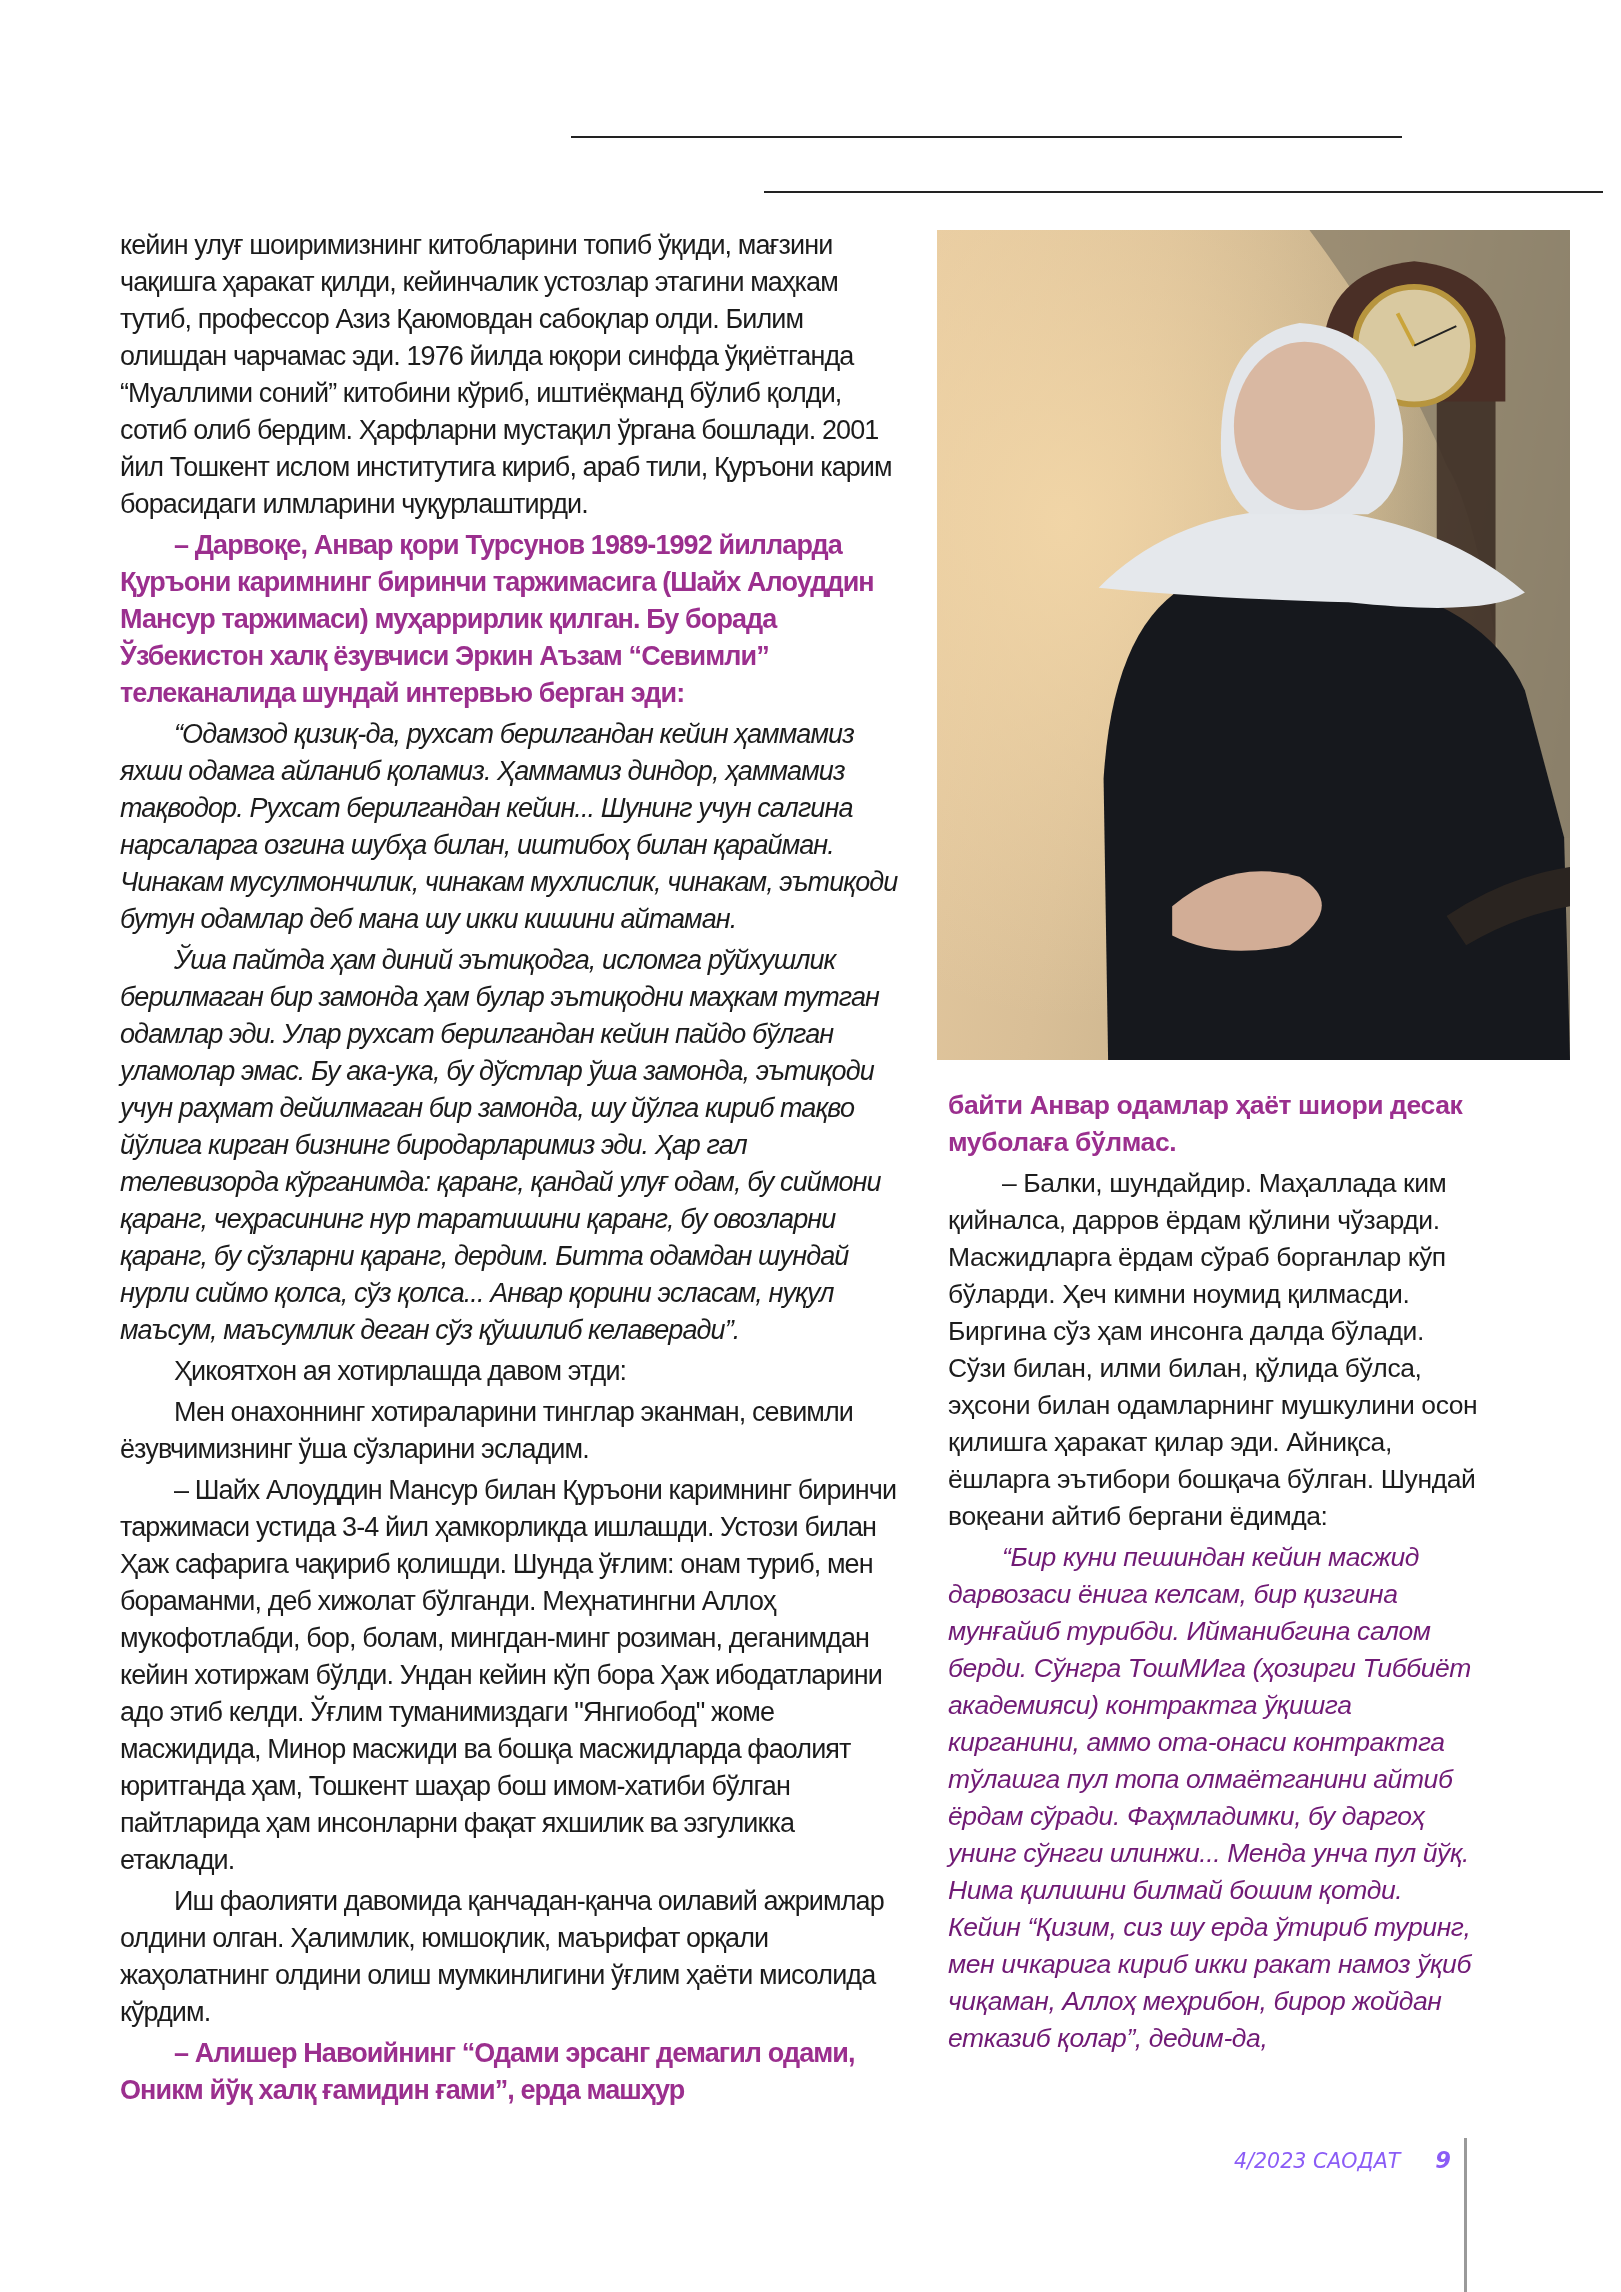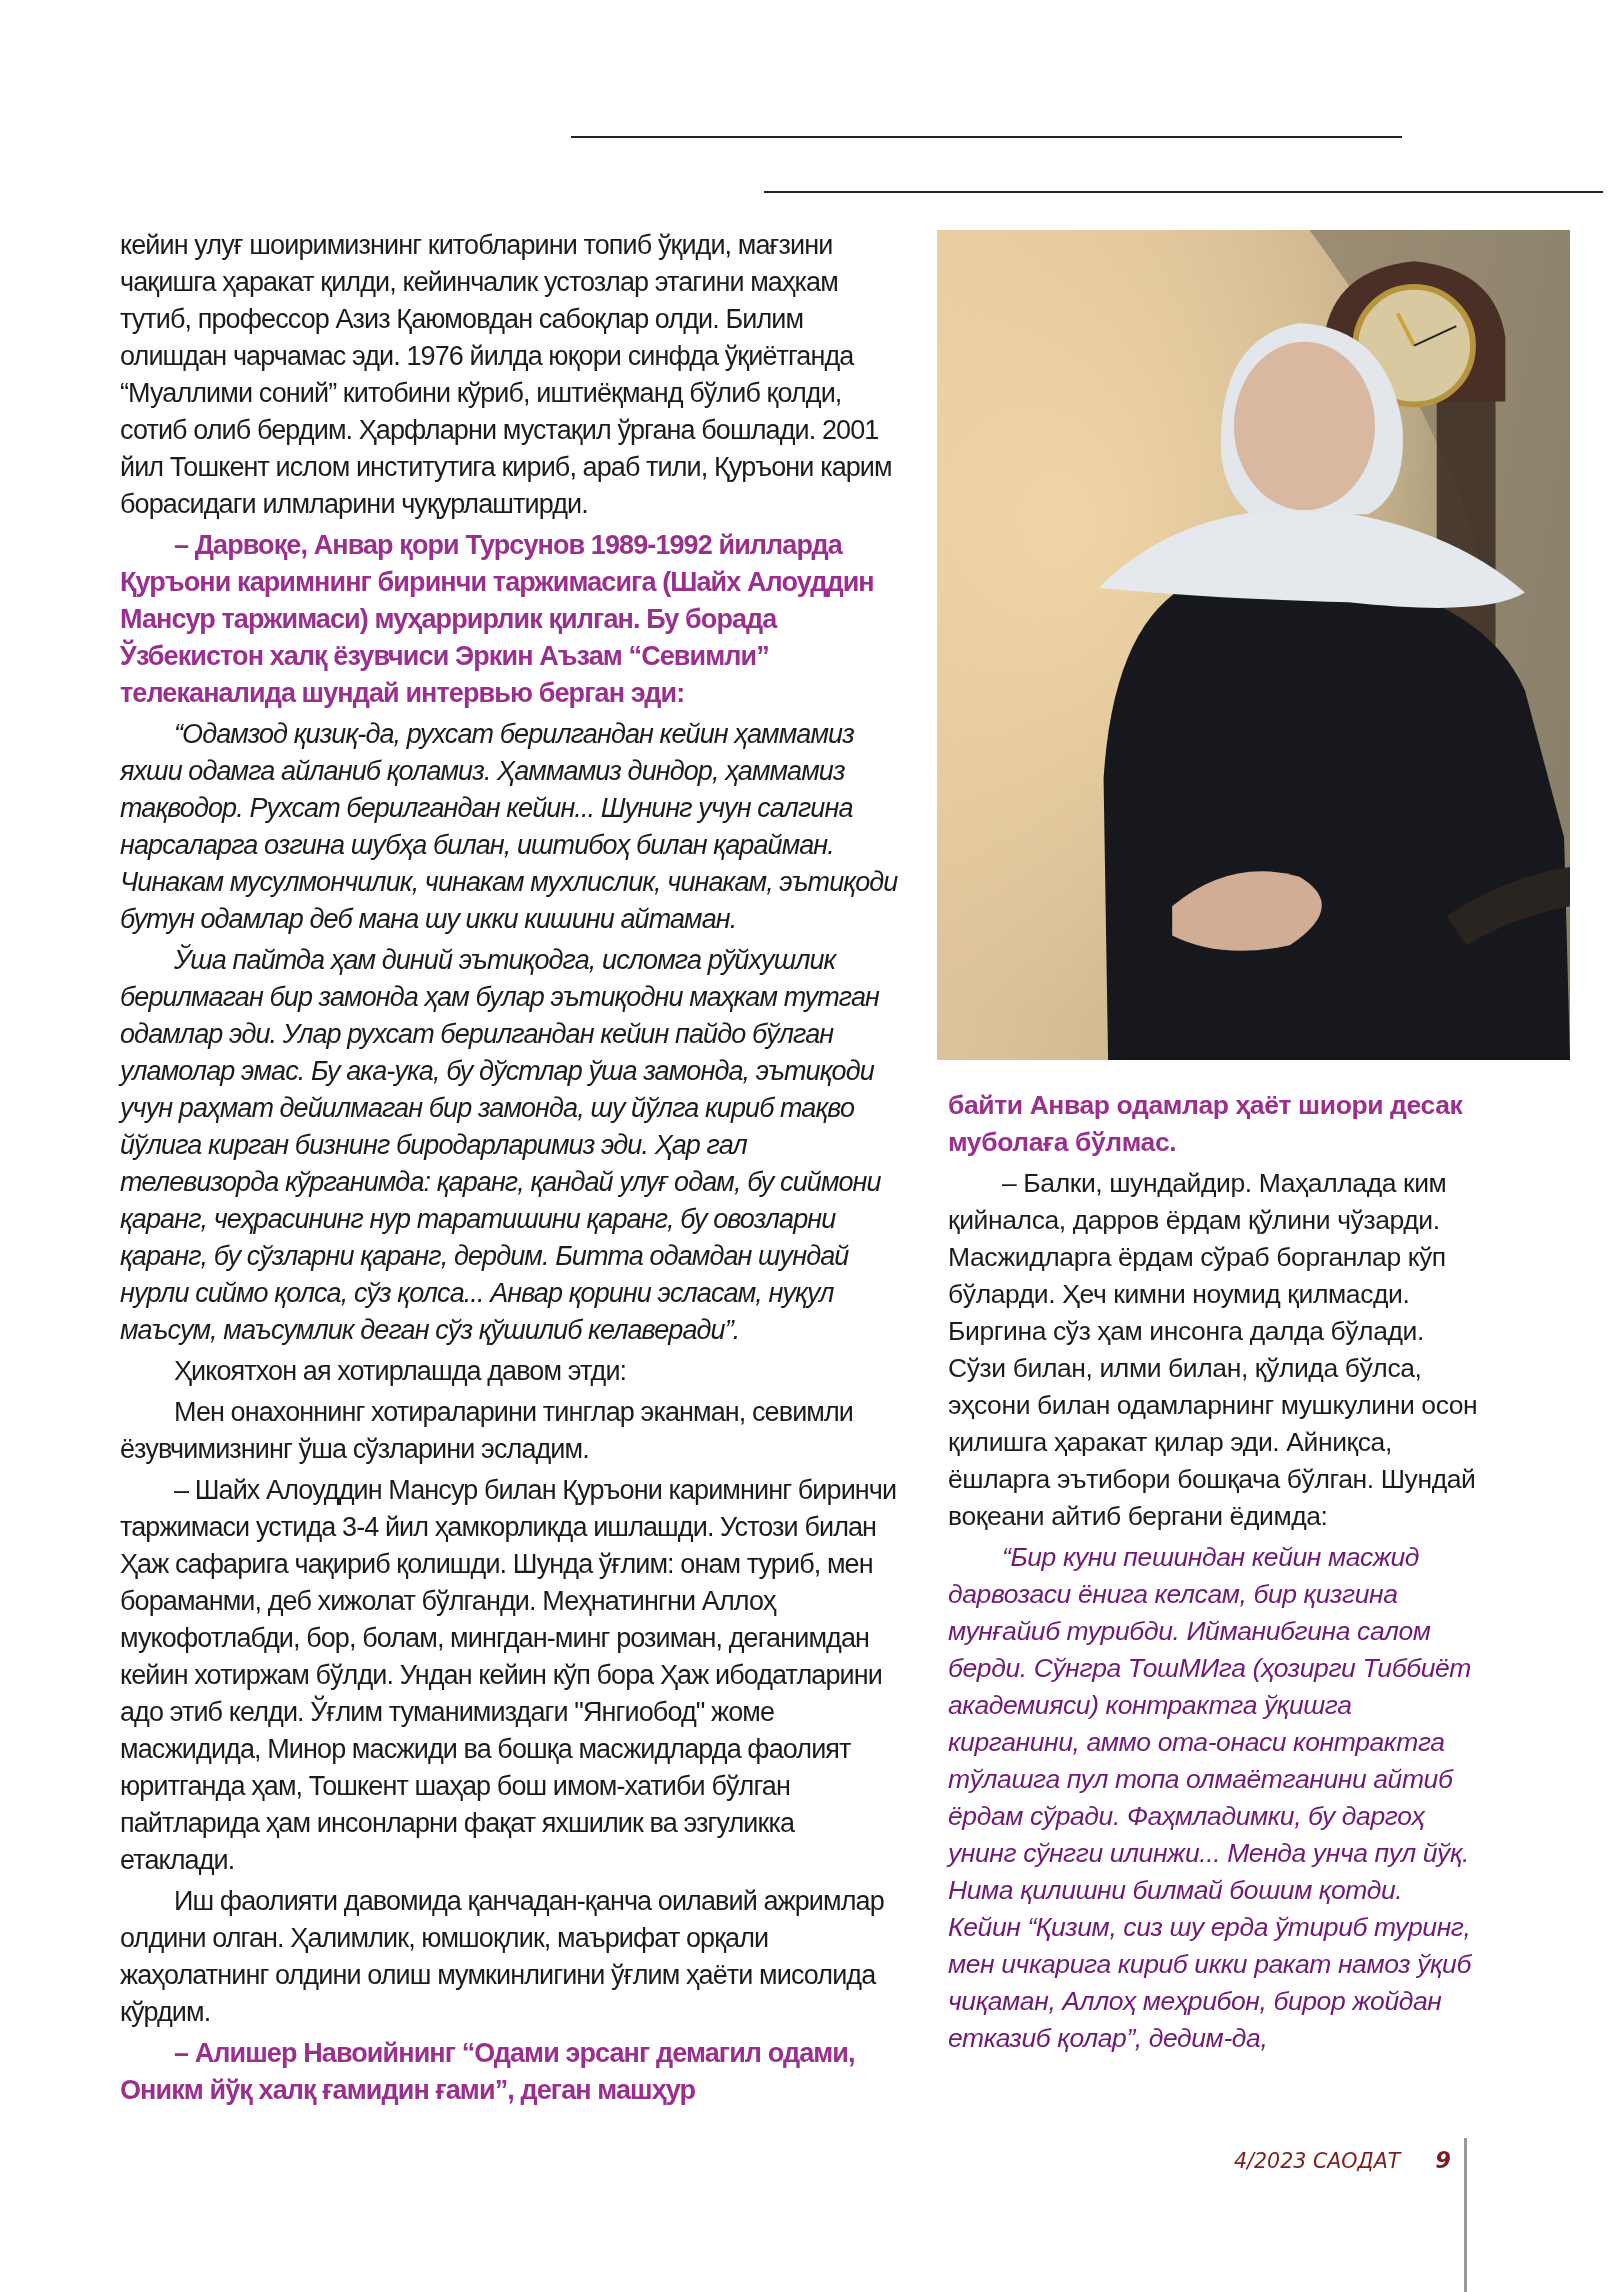"– Алишер Навоийнинг “Одами эрсанг" p.body-text { text: деган -> ерда }
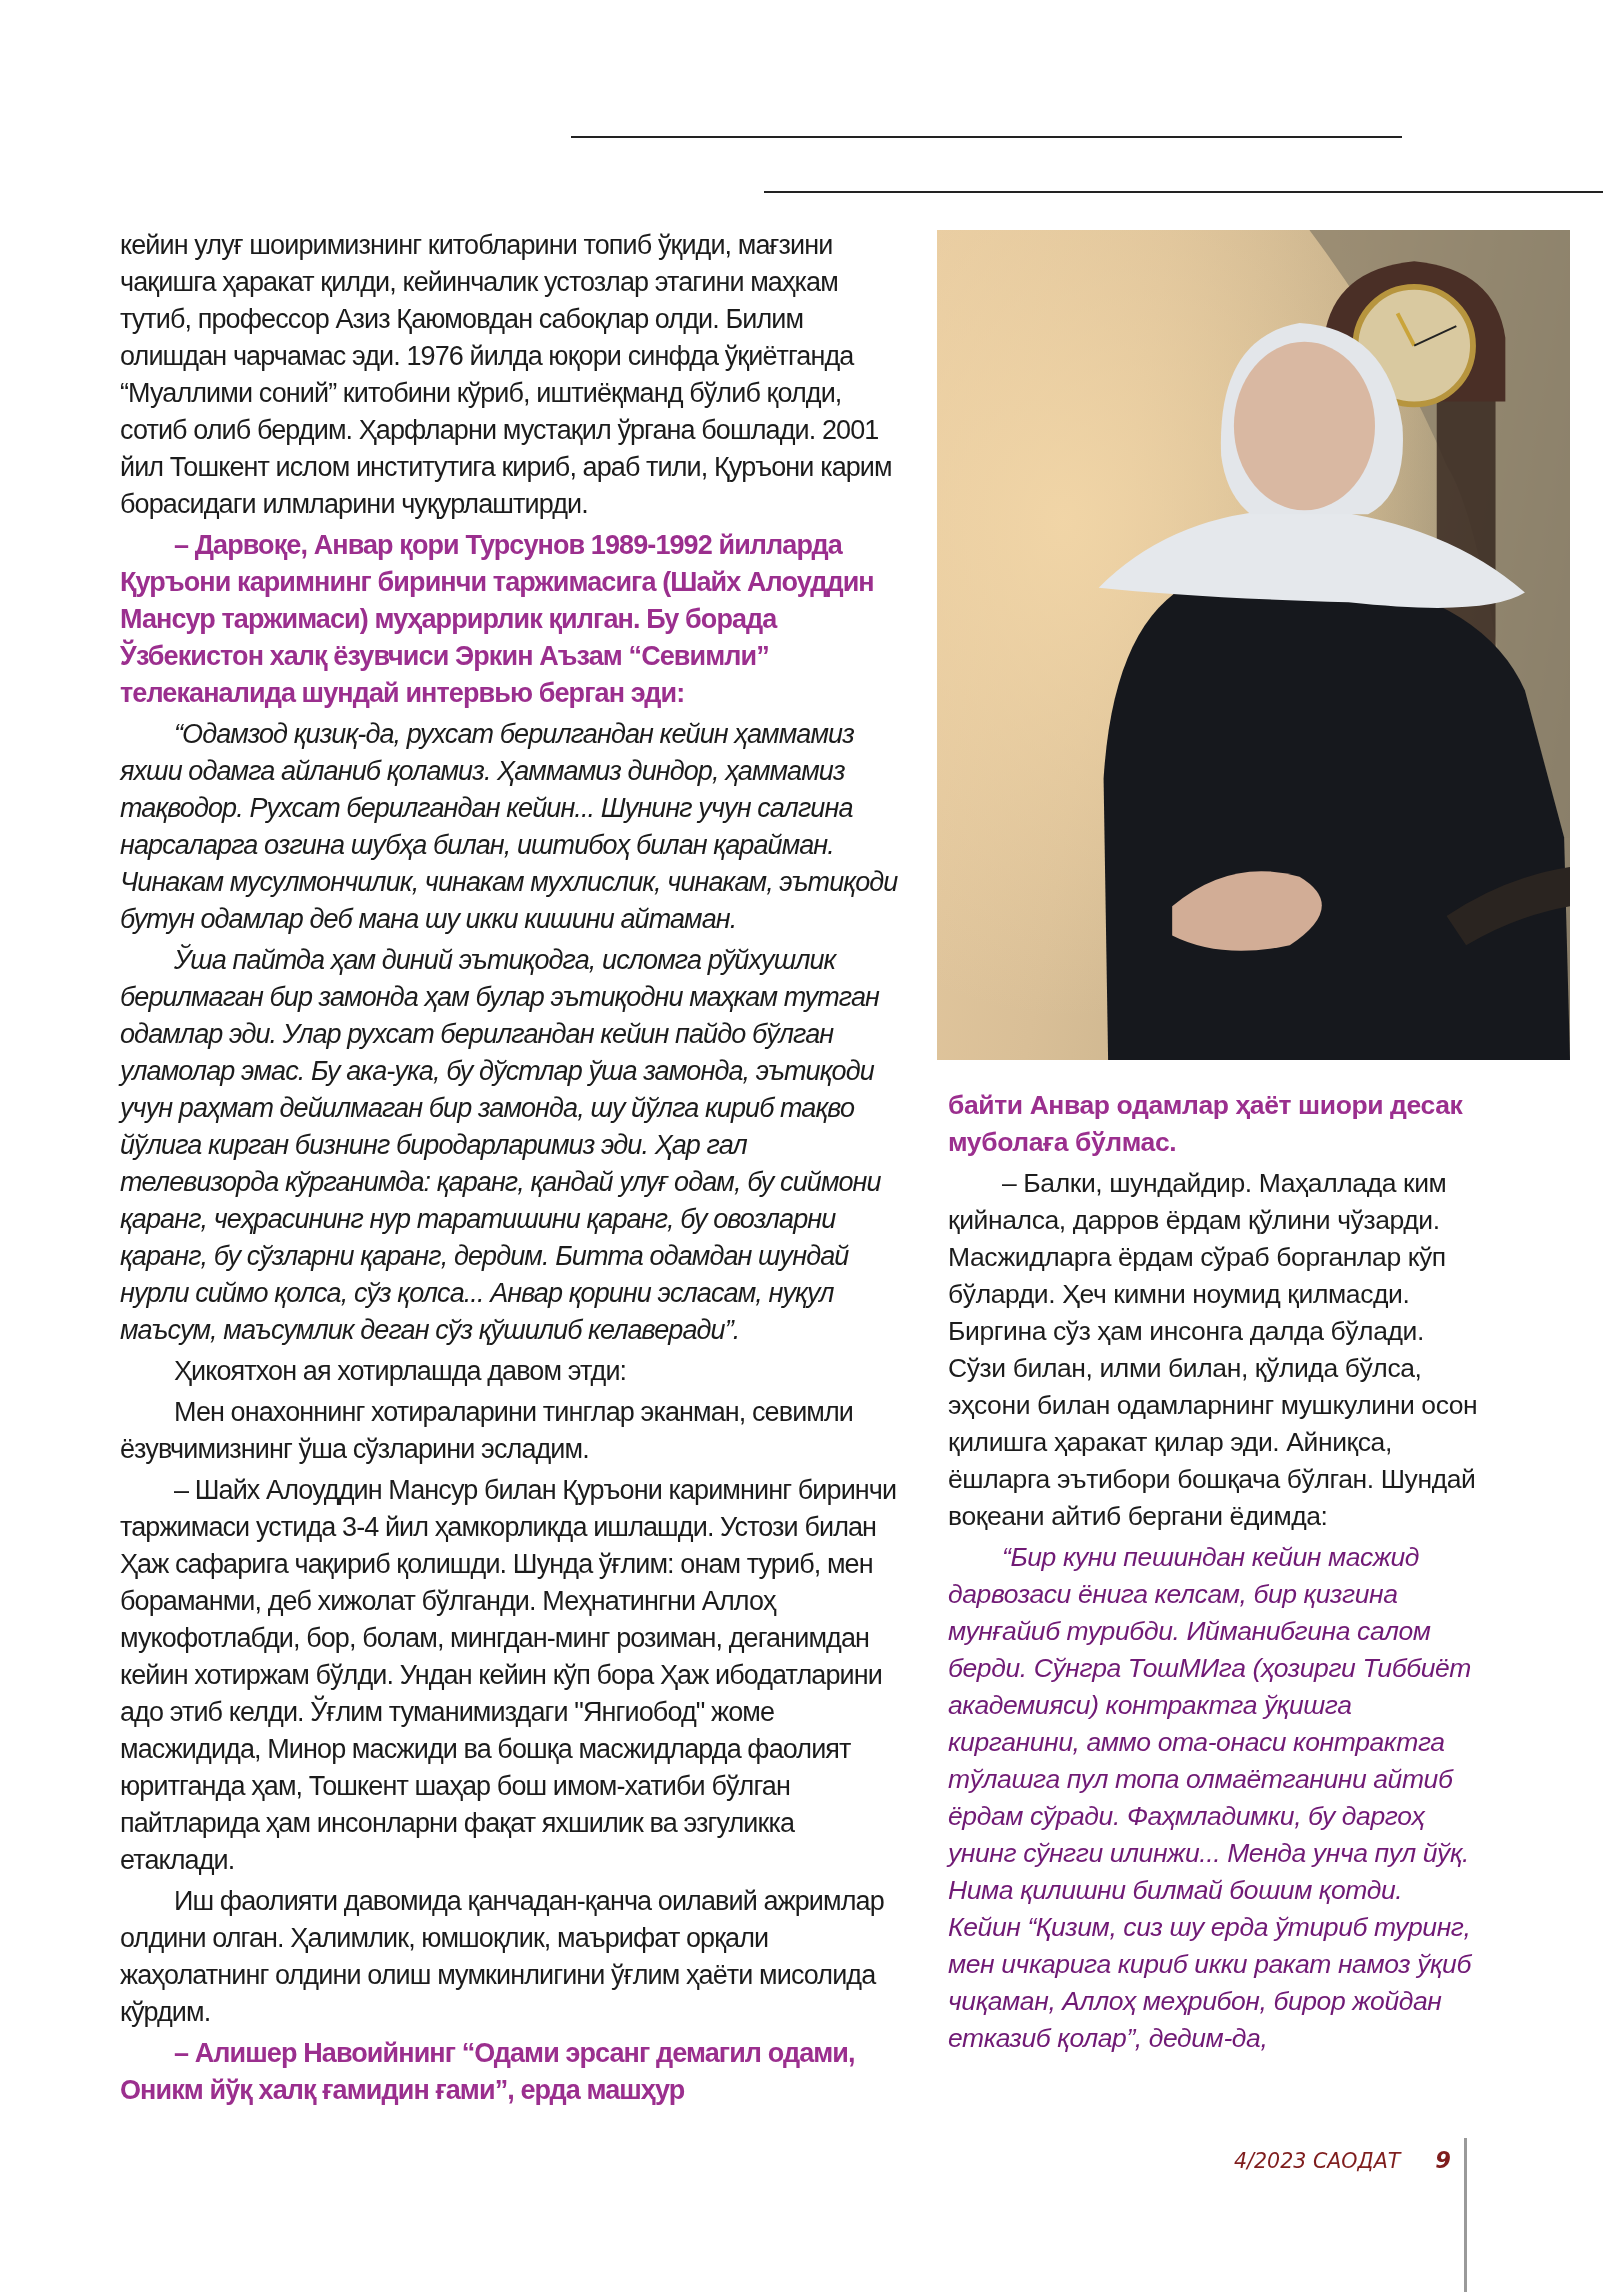"4/2023 САОДАТ 9" .footer { color: #7f1d1d -> #8b5cf6 }
